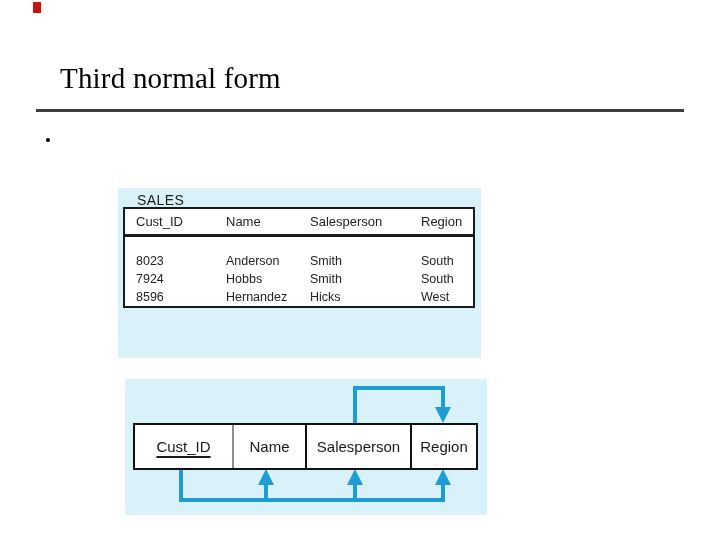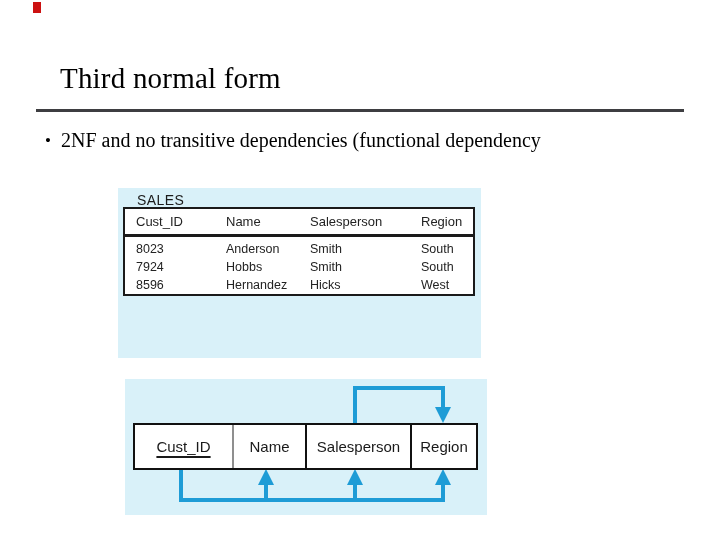"2NF and no transitive dependencies" span { html: <span>2NF and no transitive dependencies (functional dependency</span> -> none }
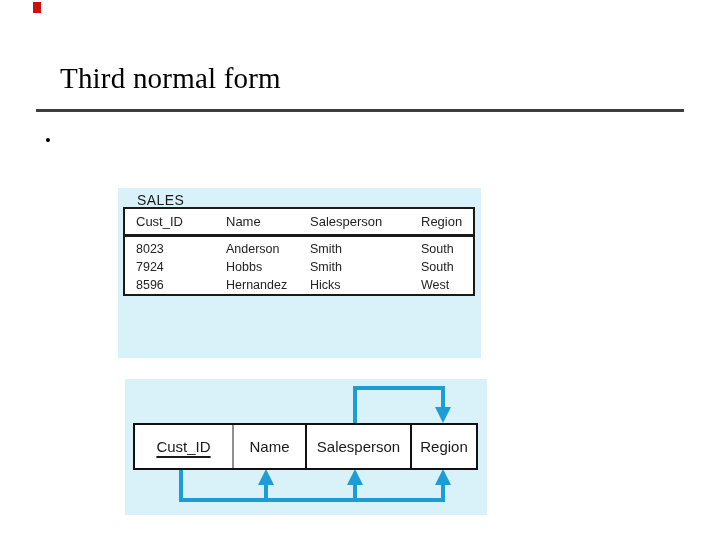"8023" table.sales tbody tr:first-child td { padding-top: 3px -> 15px }
